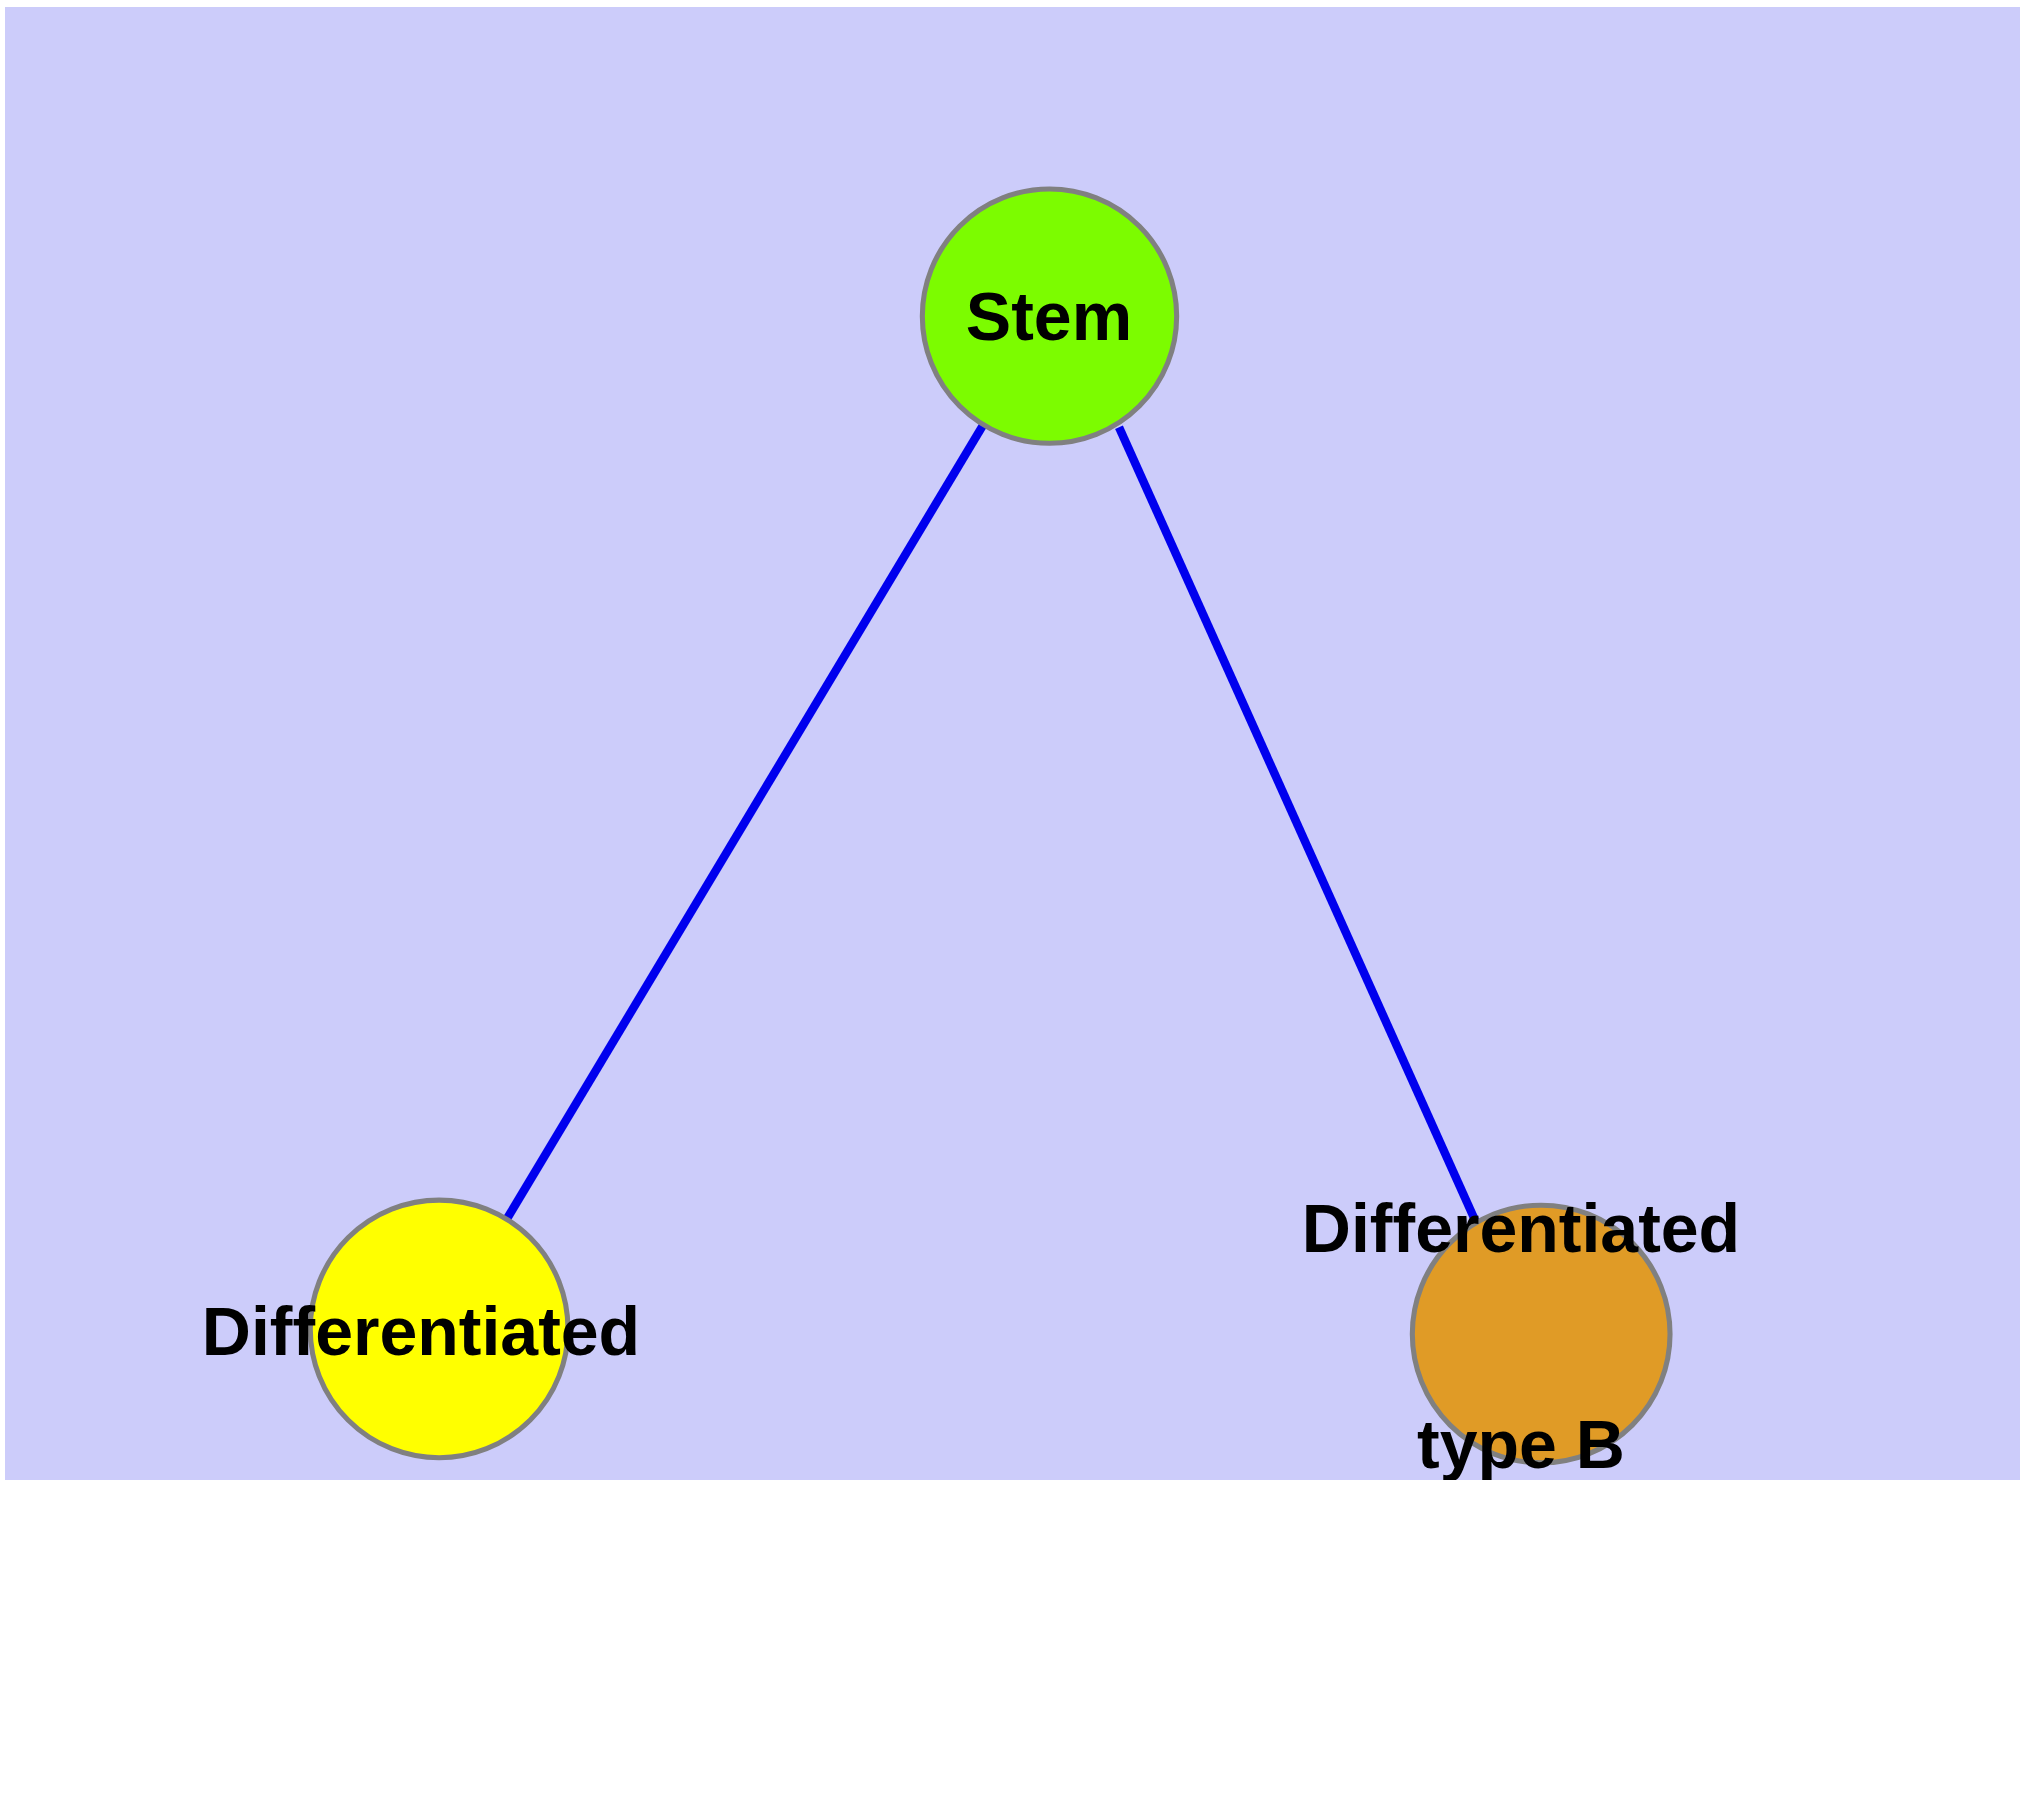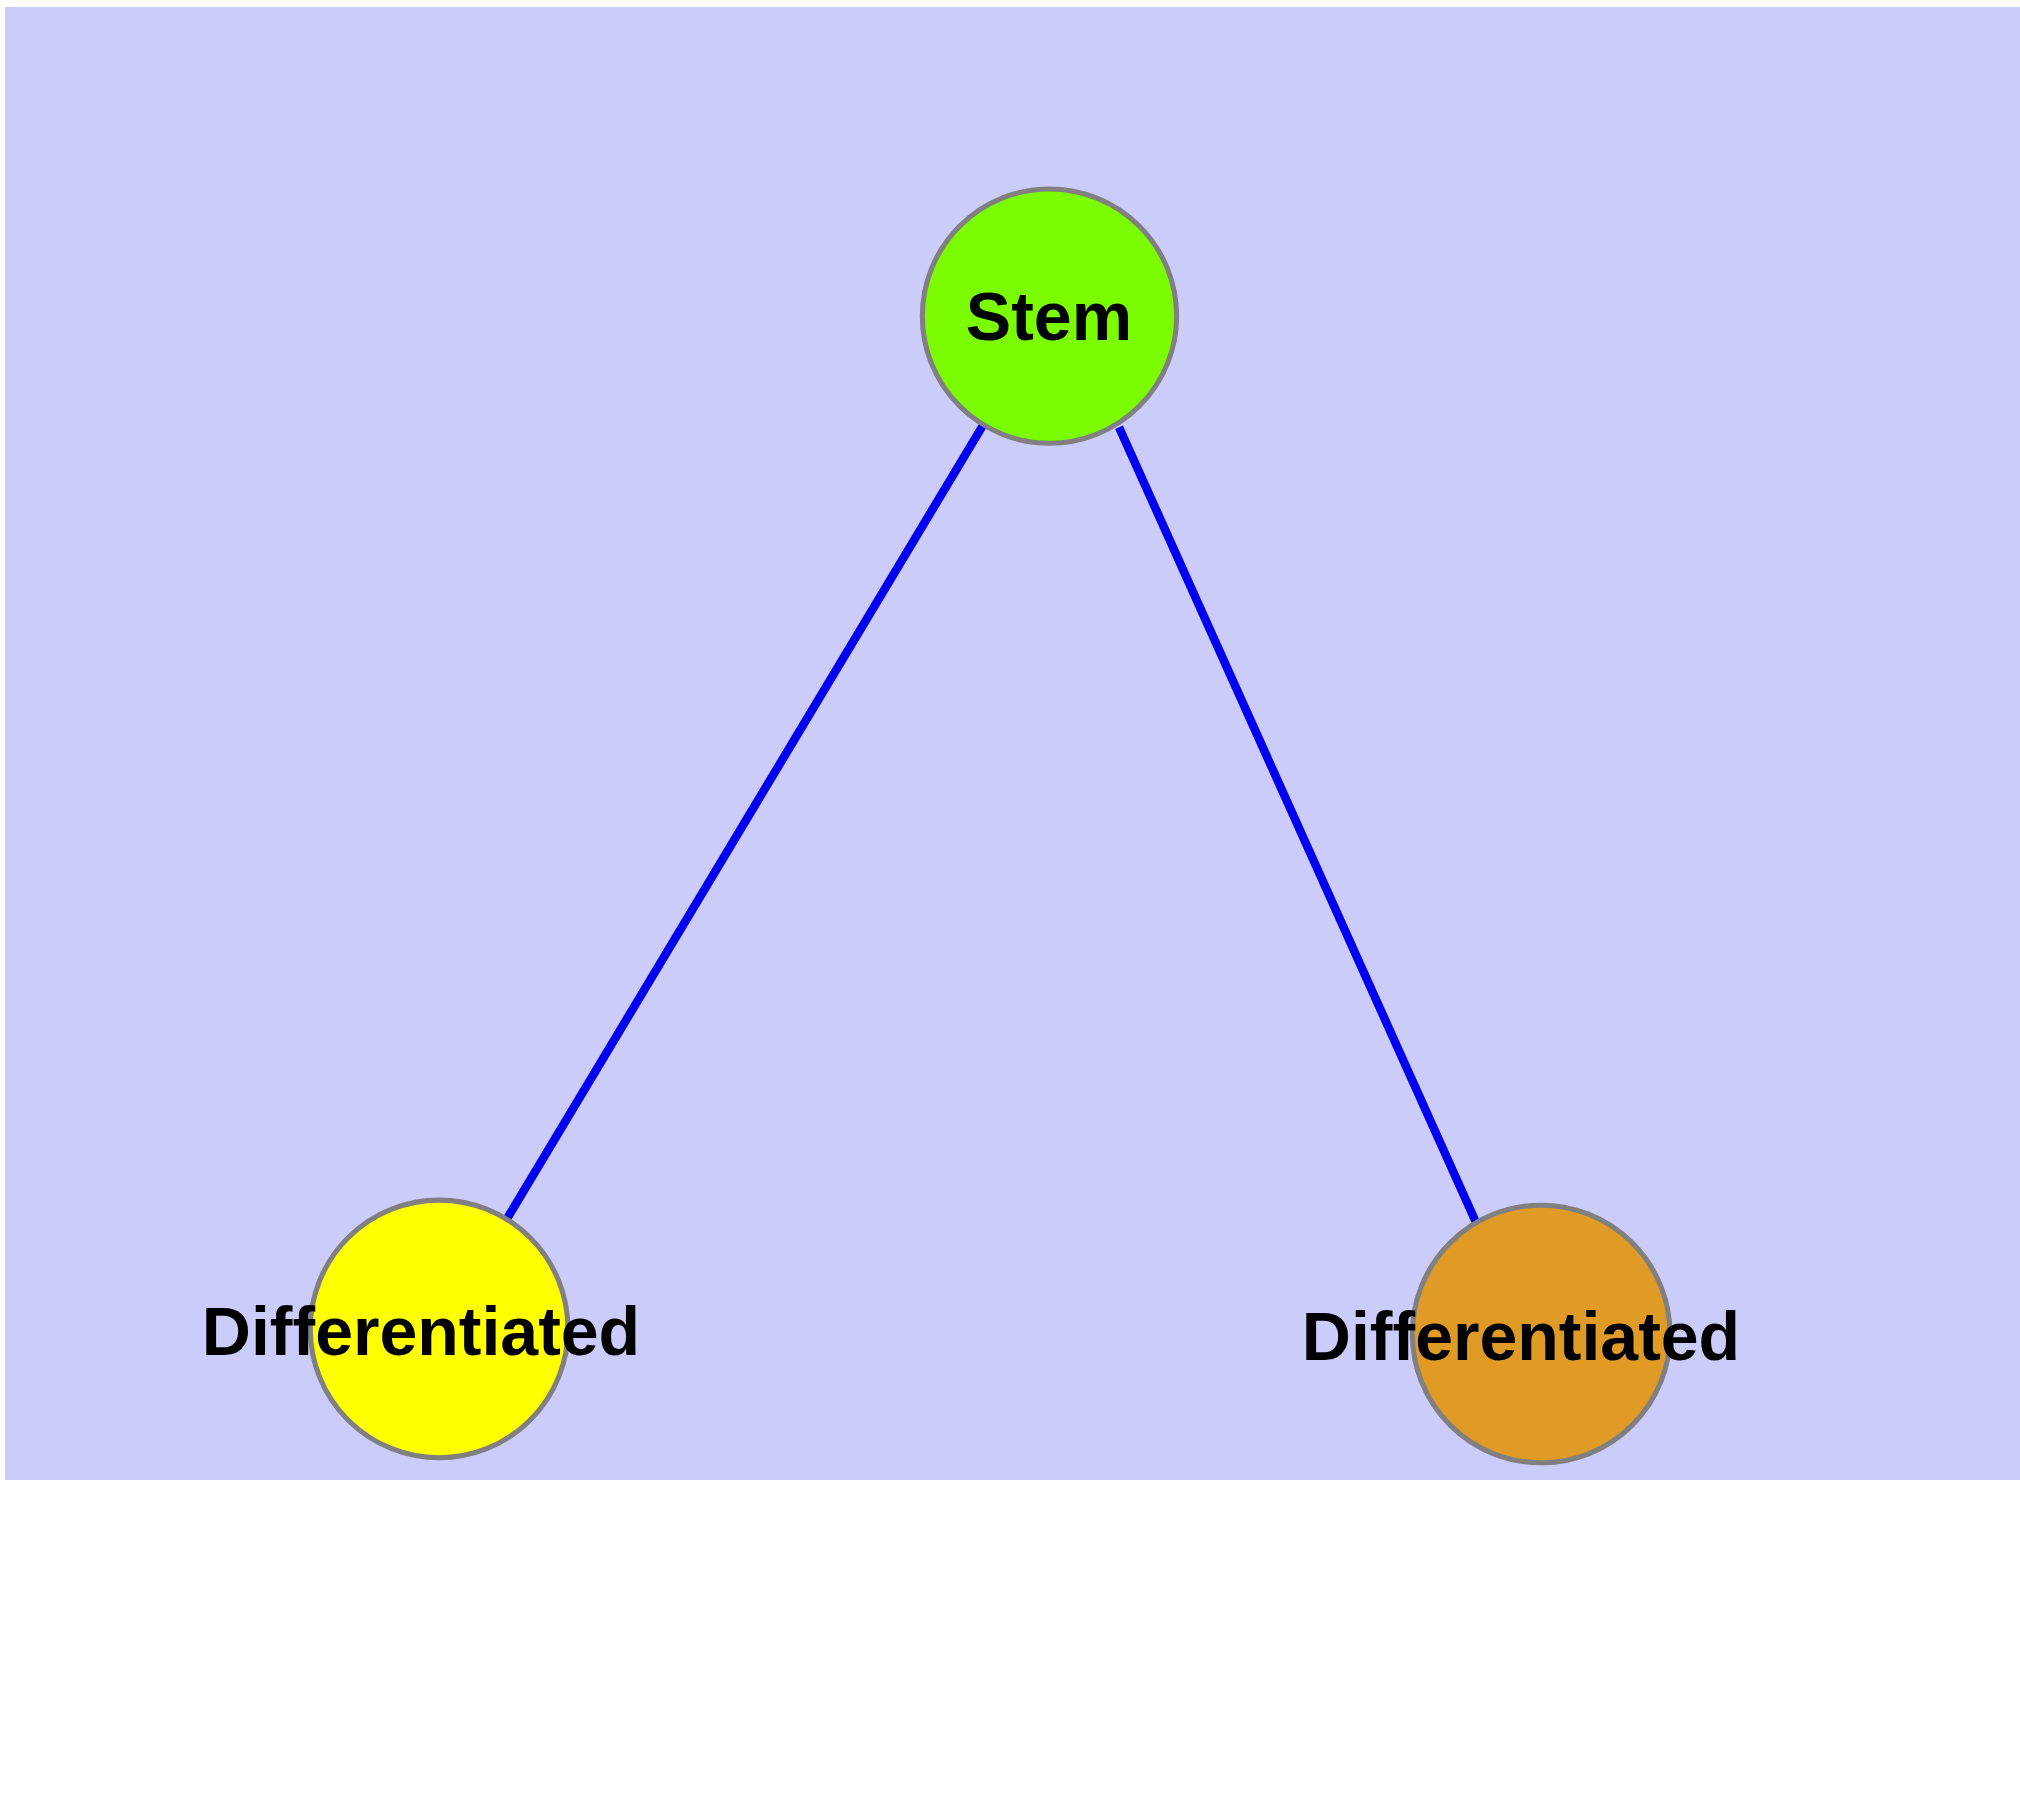"type B" div { html: none -> <div>type B</div> }
